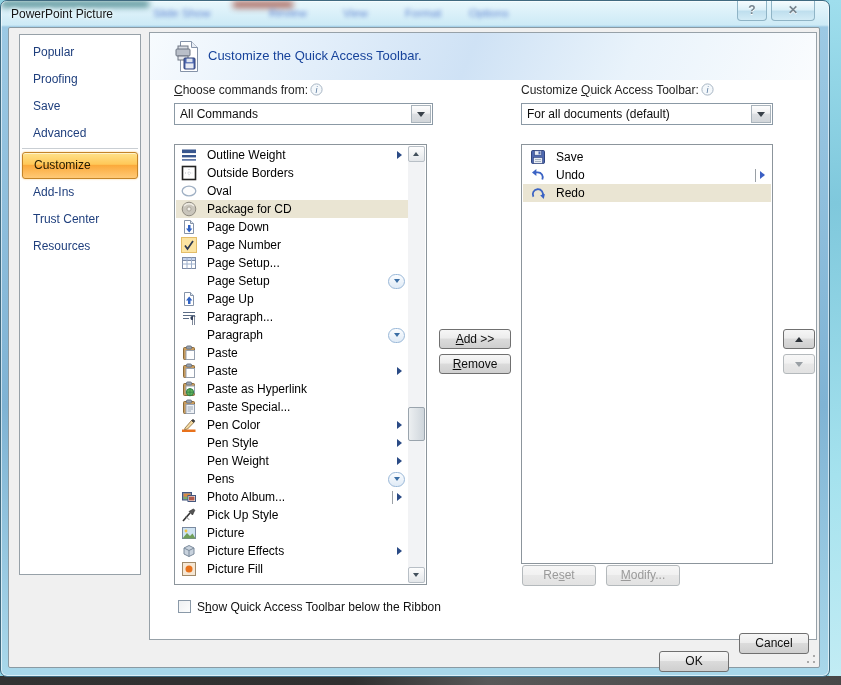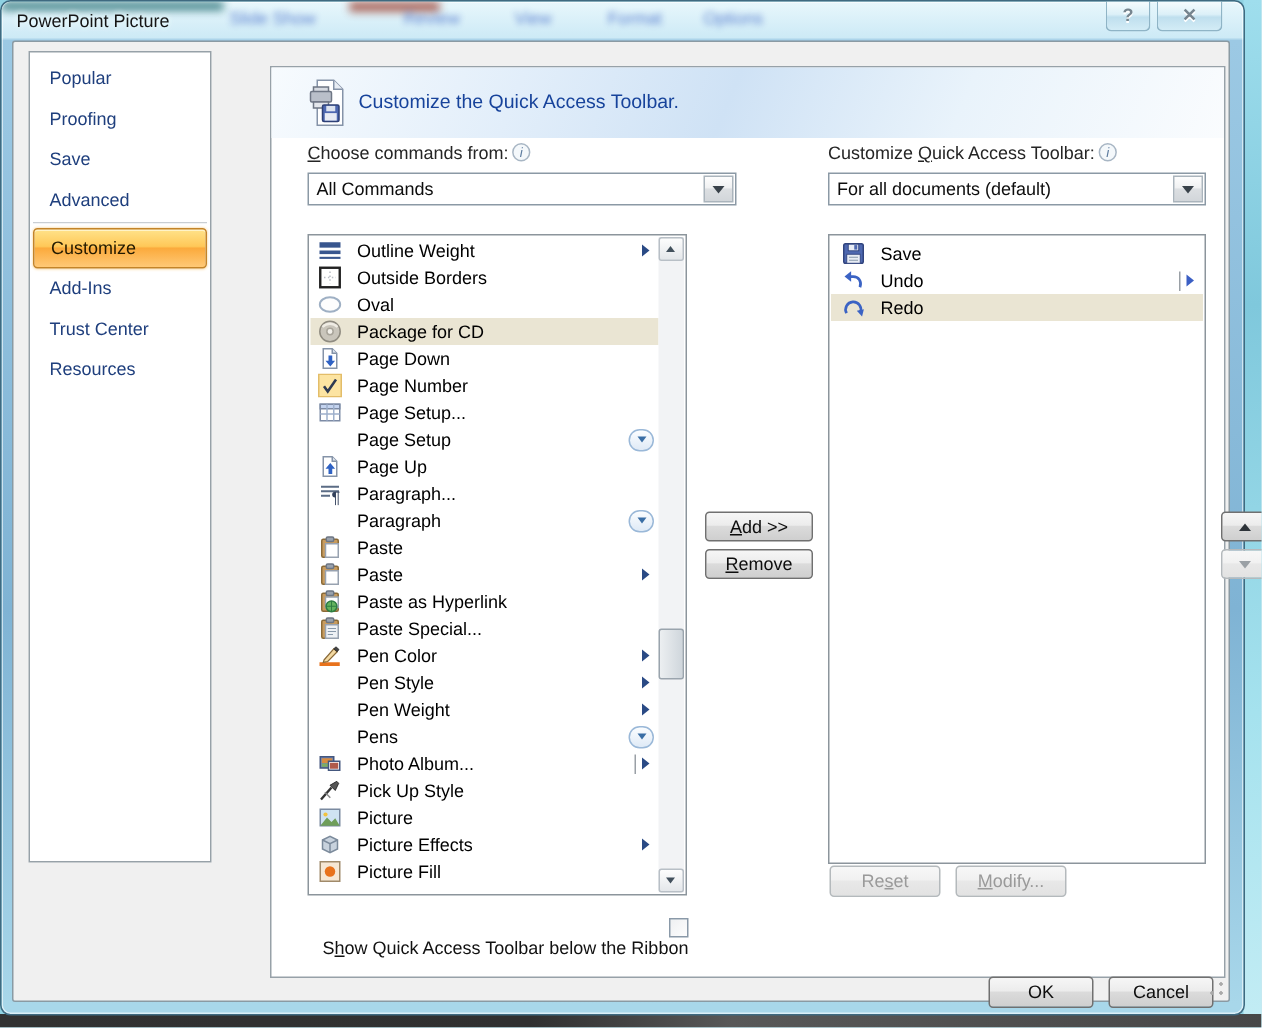"Customize the Quick Access Toolbar." .main { margin-left: 31px -> none; top: 16px -> 4px }
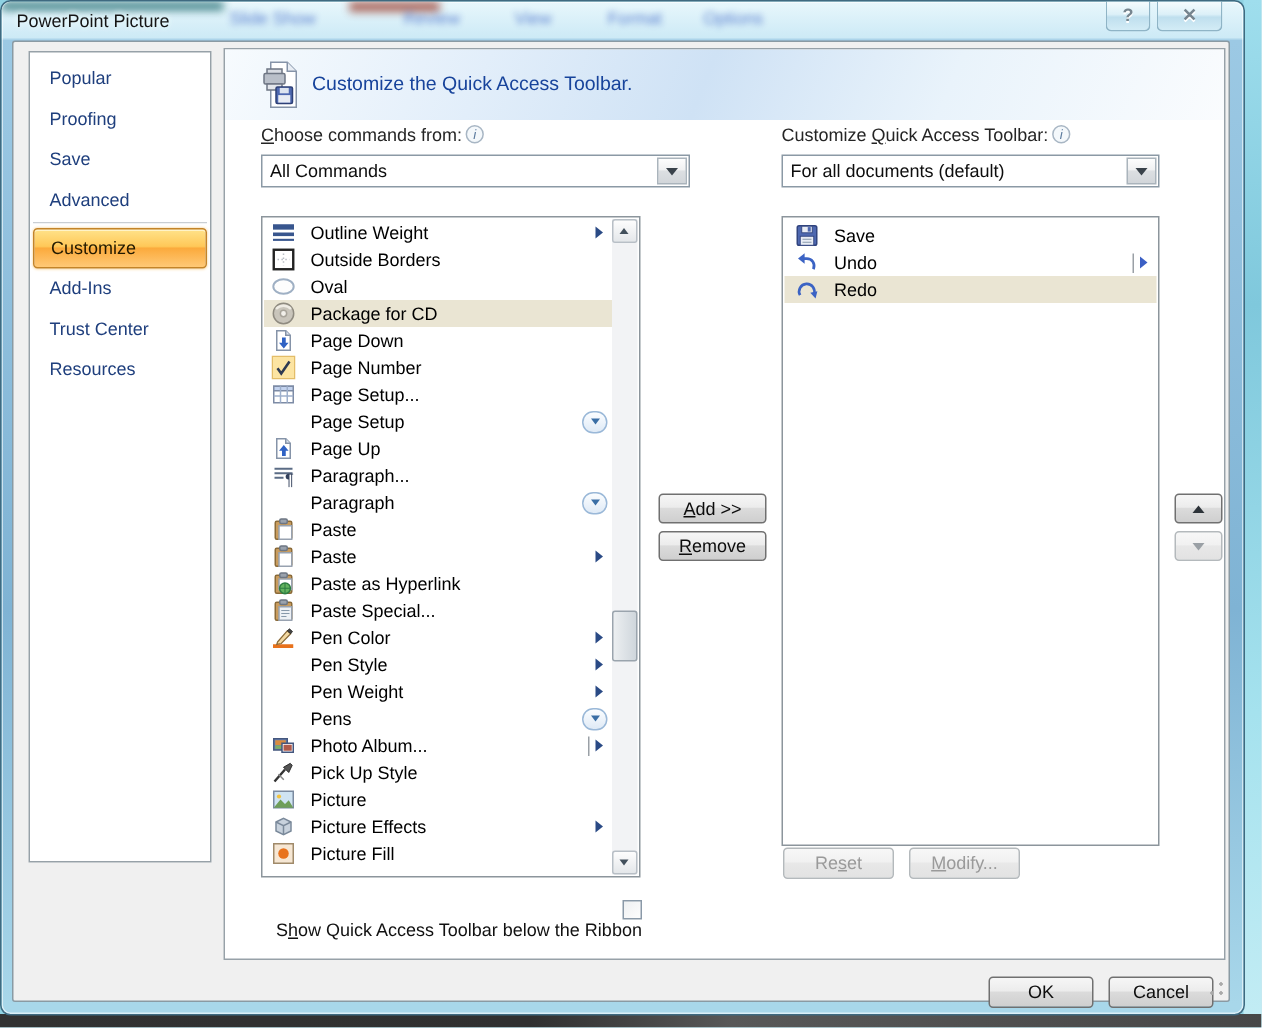"All Commands" div.combo { width: 286px -> 259px }
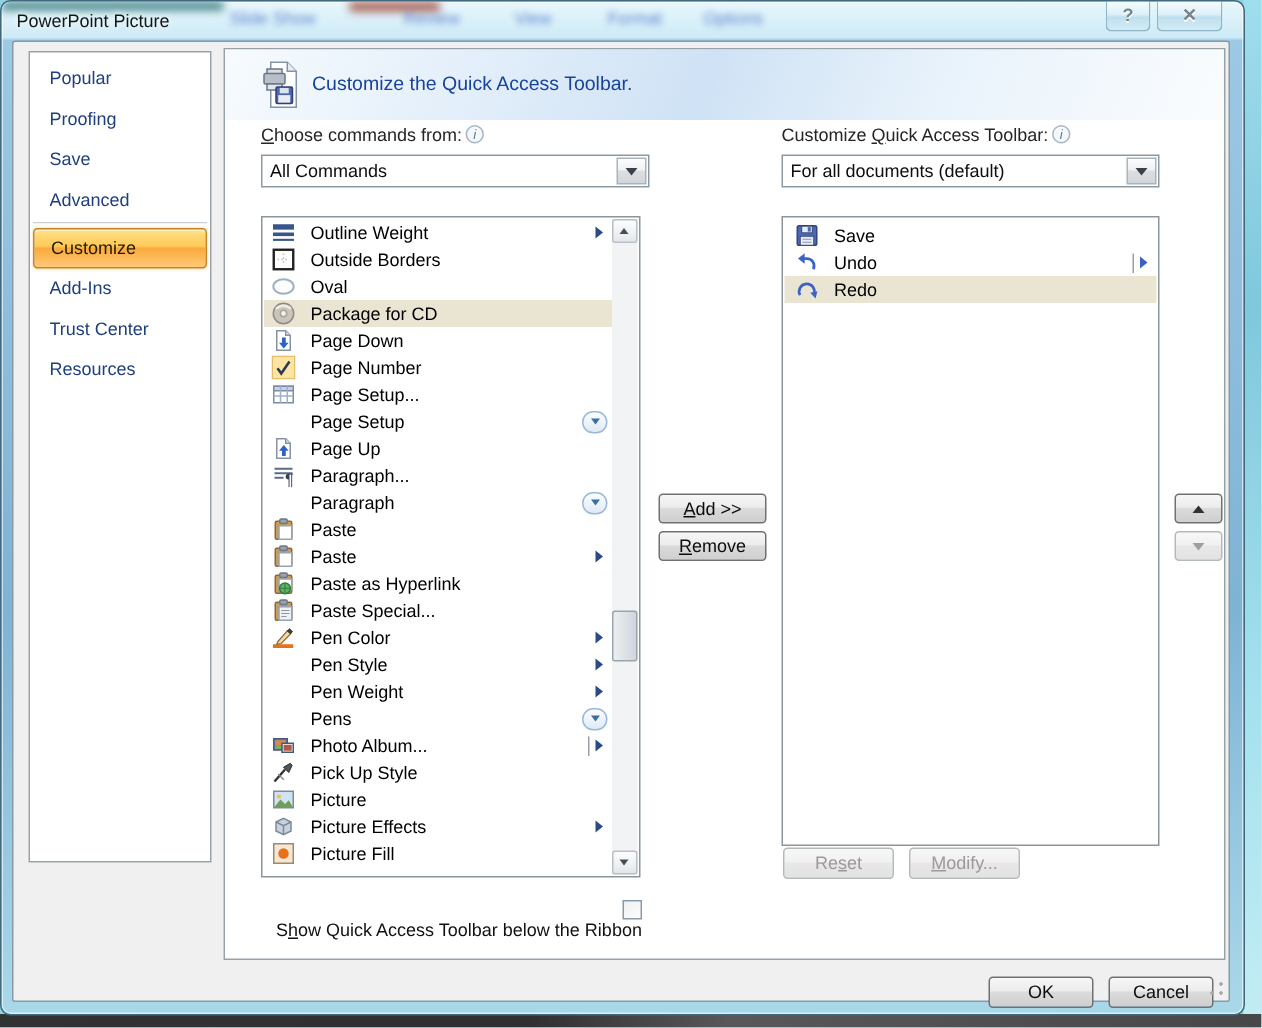"Show Quick Access Toolbar below" .chkwrap { align-items: flex-end -> flex-start; flex-direction: column -> none }
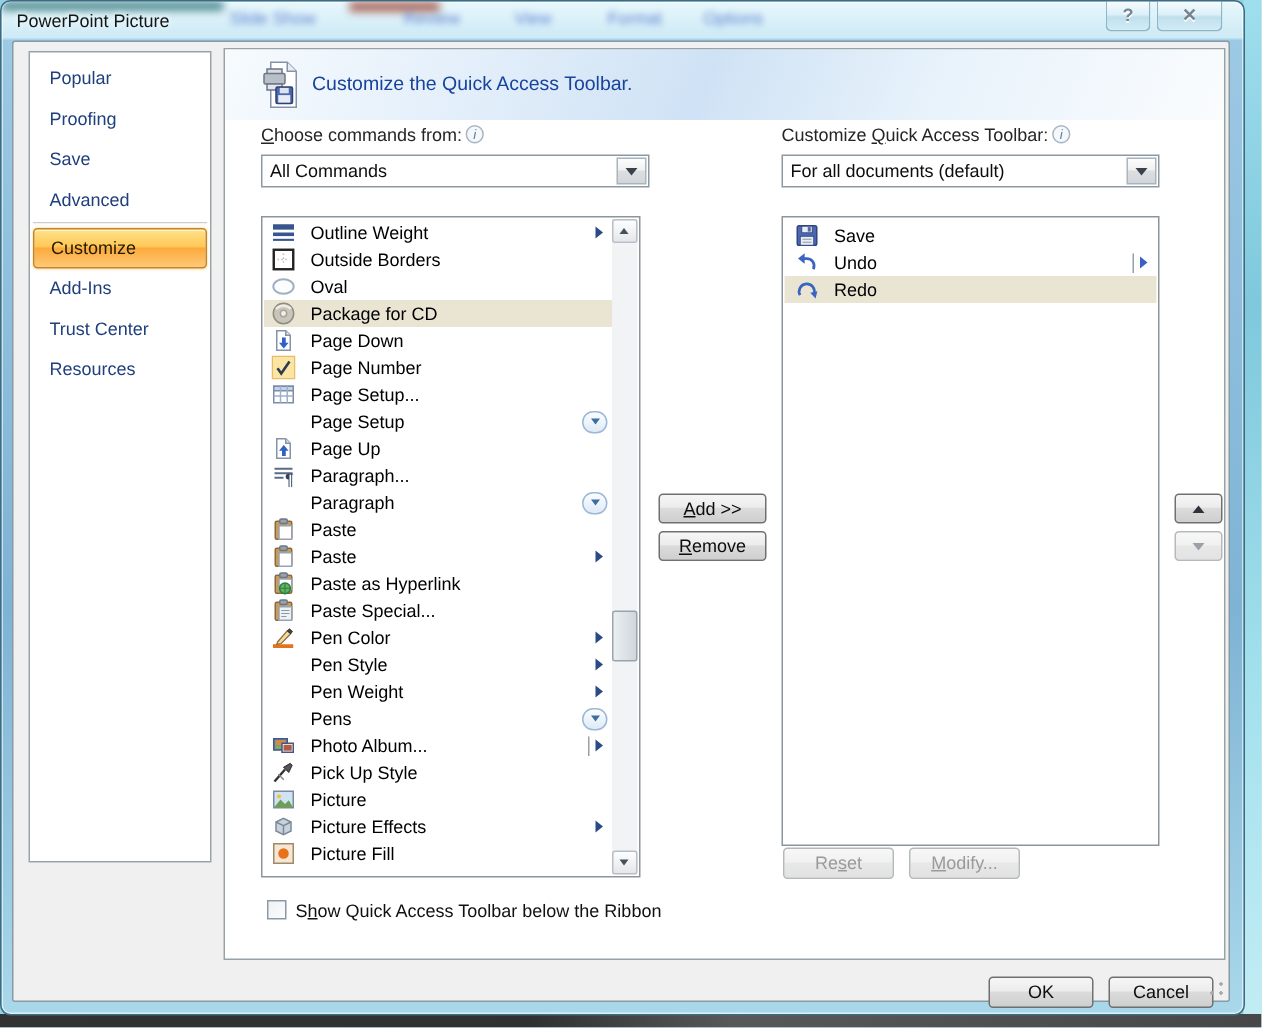"Cancel" .btn-cancel { top: 623px -> 605px }
